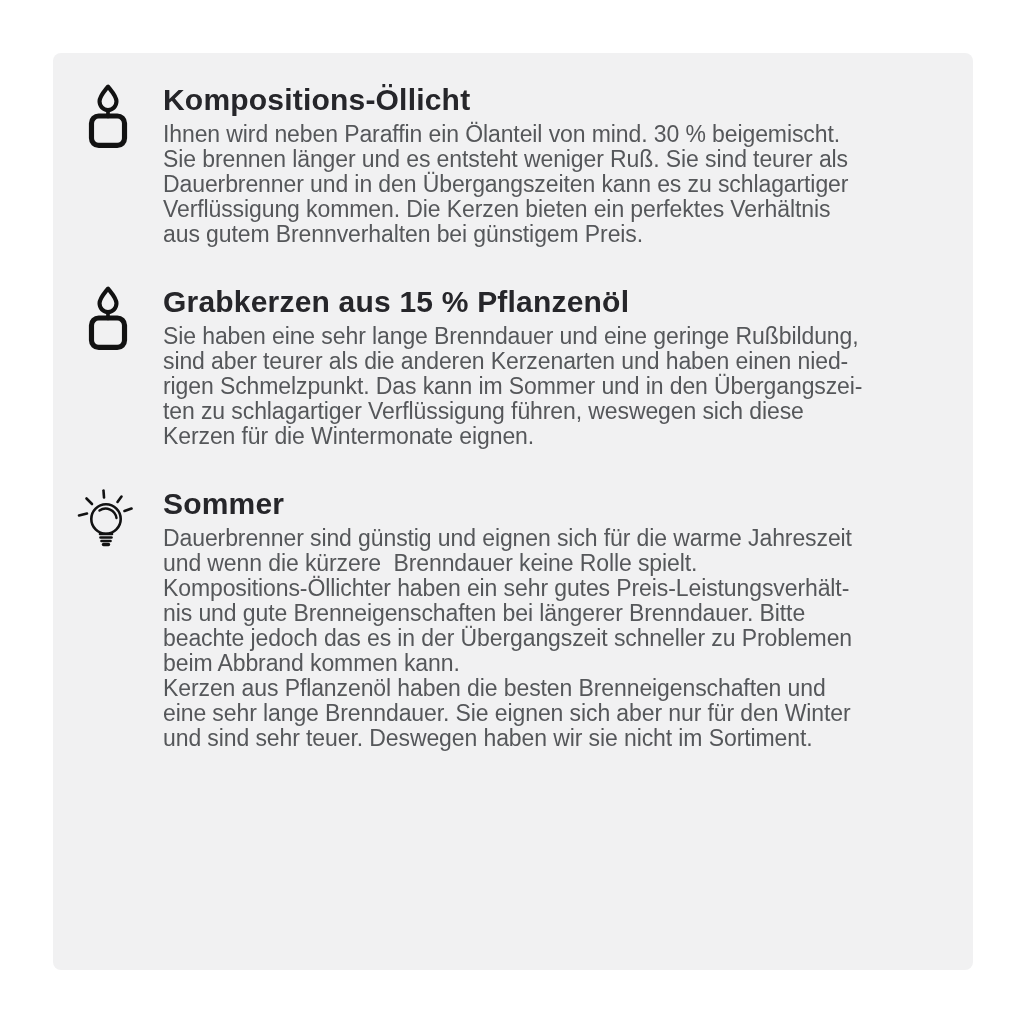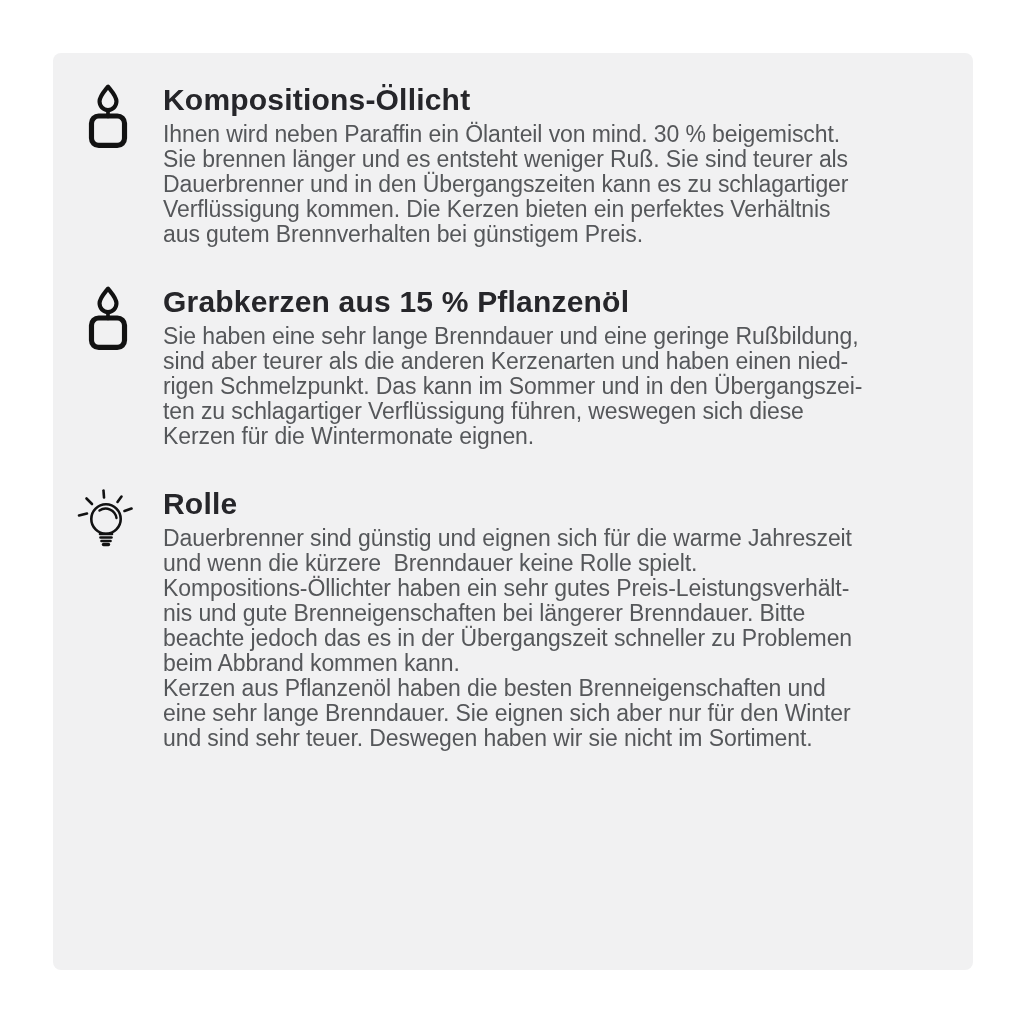"Rolle" h2 { text: Rolle -> Sommer }
